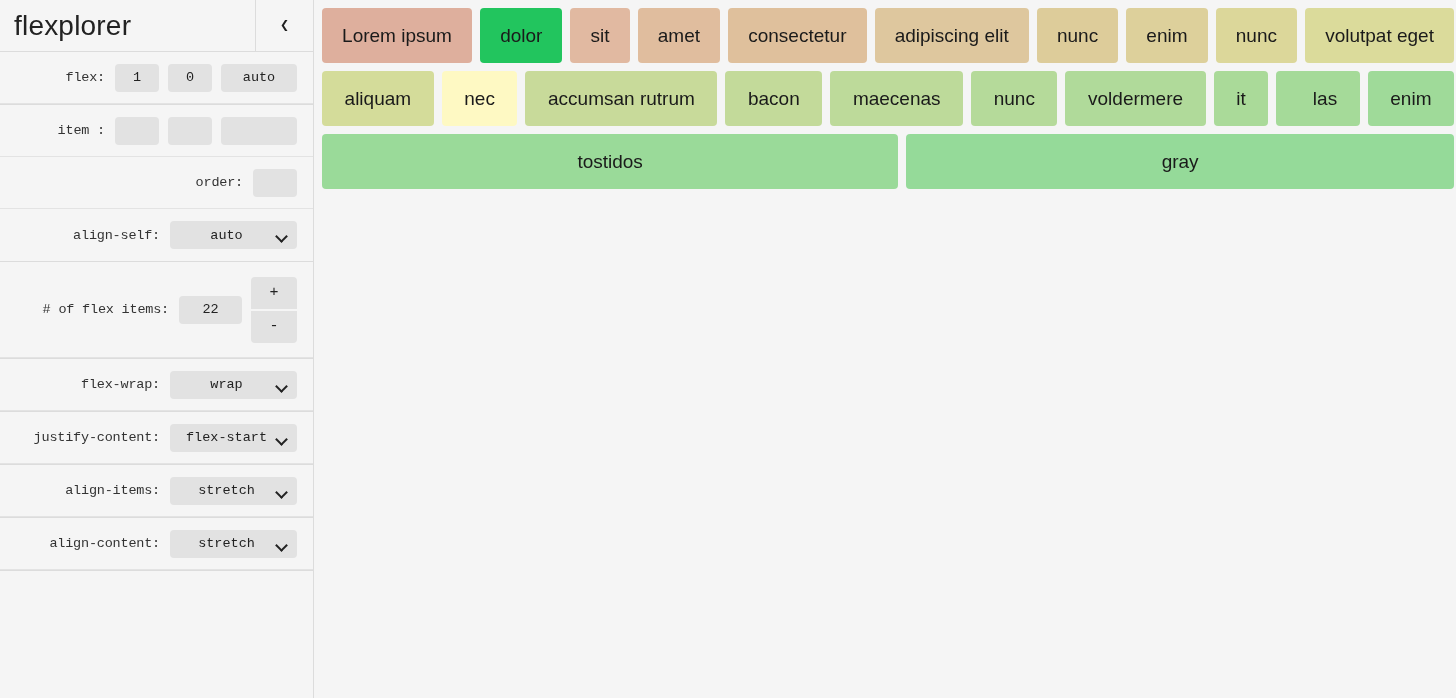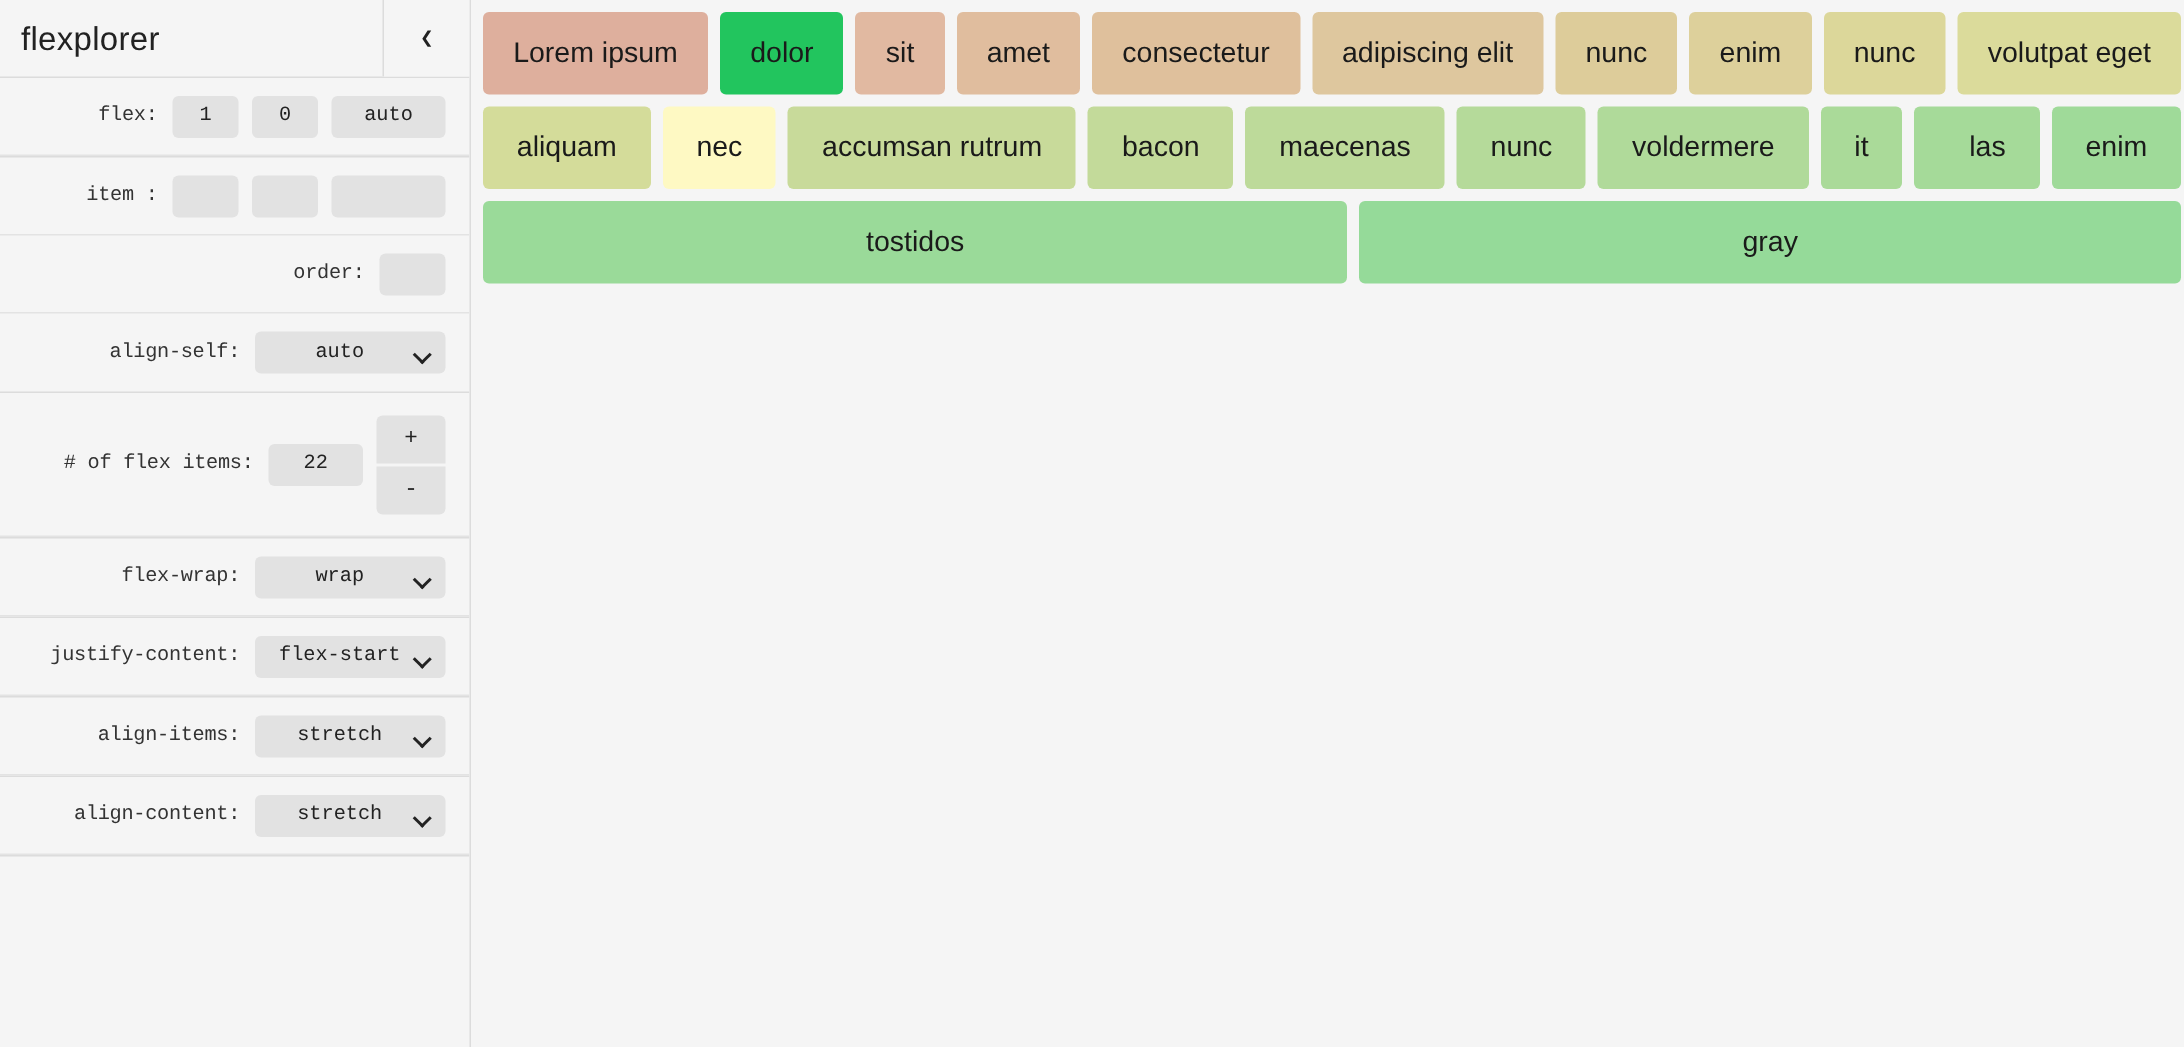"flexplorer" .side-title { font-size: 22px -> 28px }
